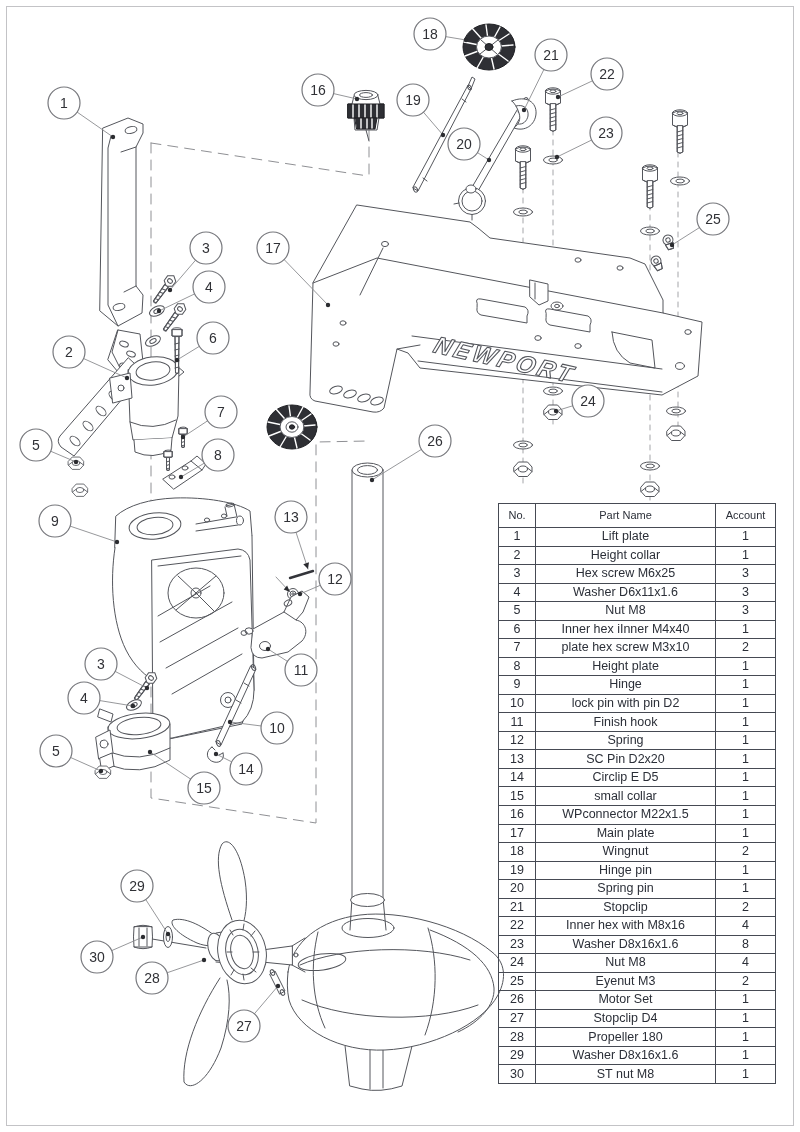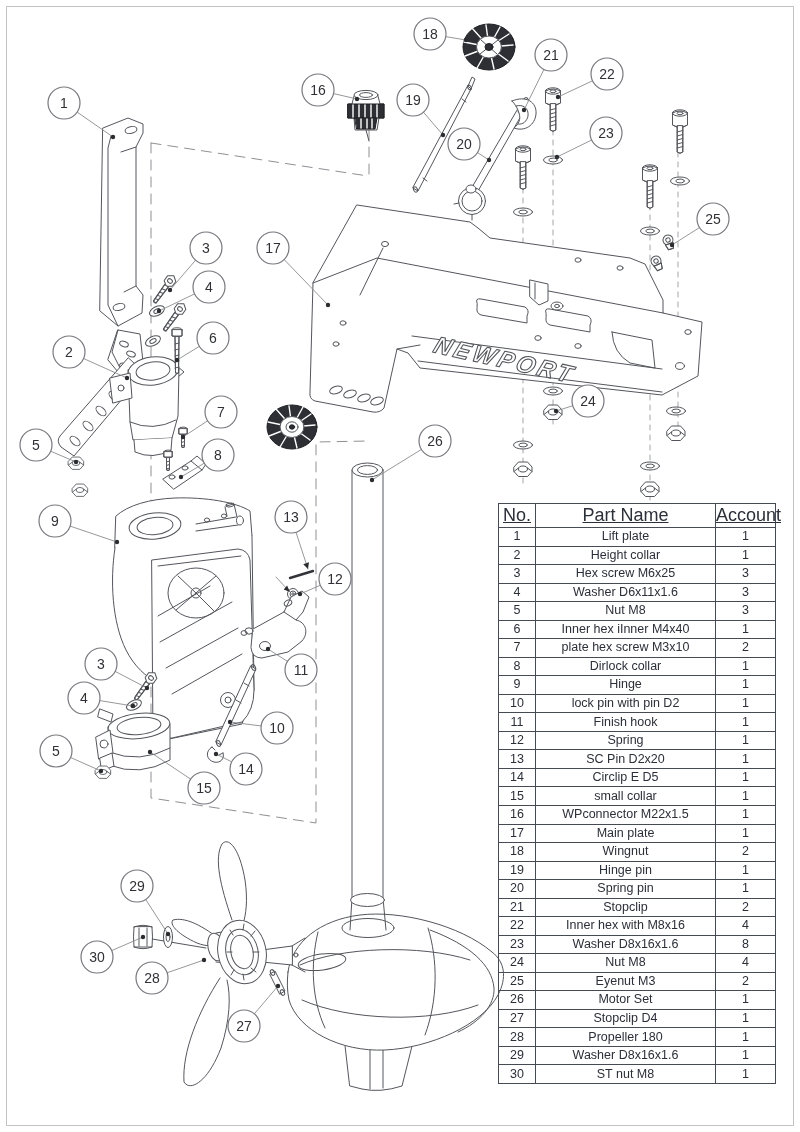"No." #parts-table th { font-size: 18px -> 11px; text-decoration: underline -> none }
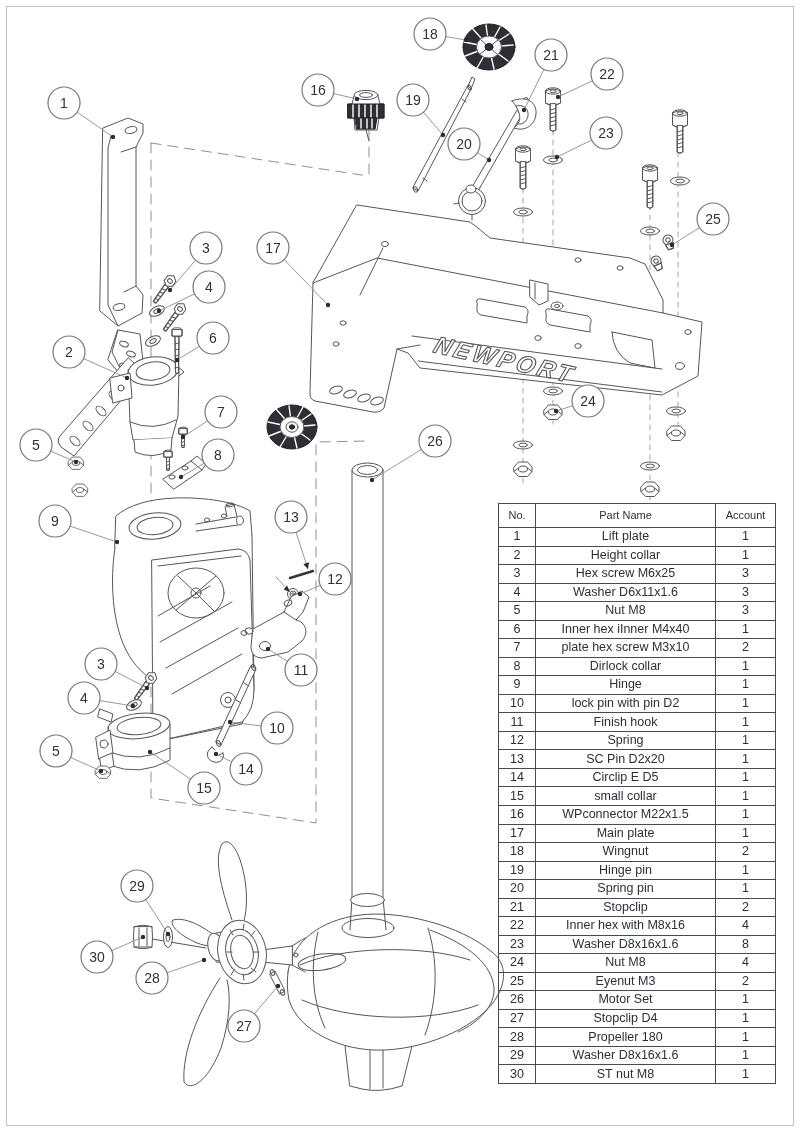"Dirlock collar" td { text: Dirlock collar -> Height plate }
